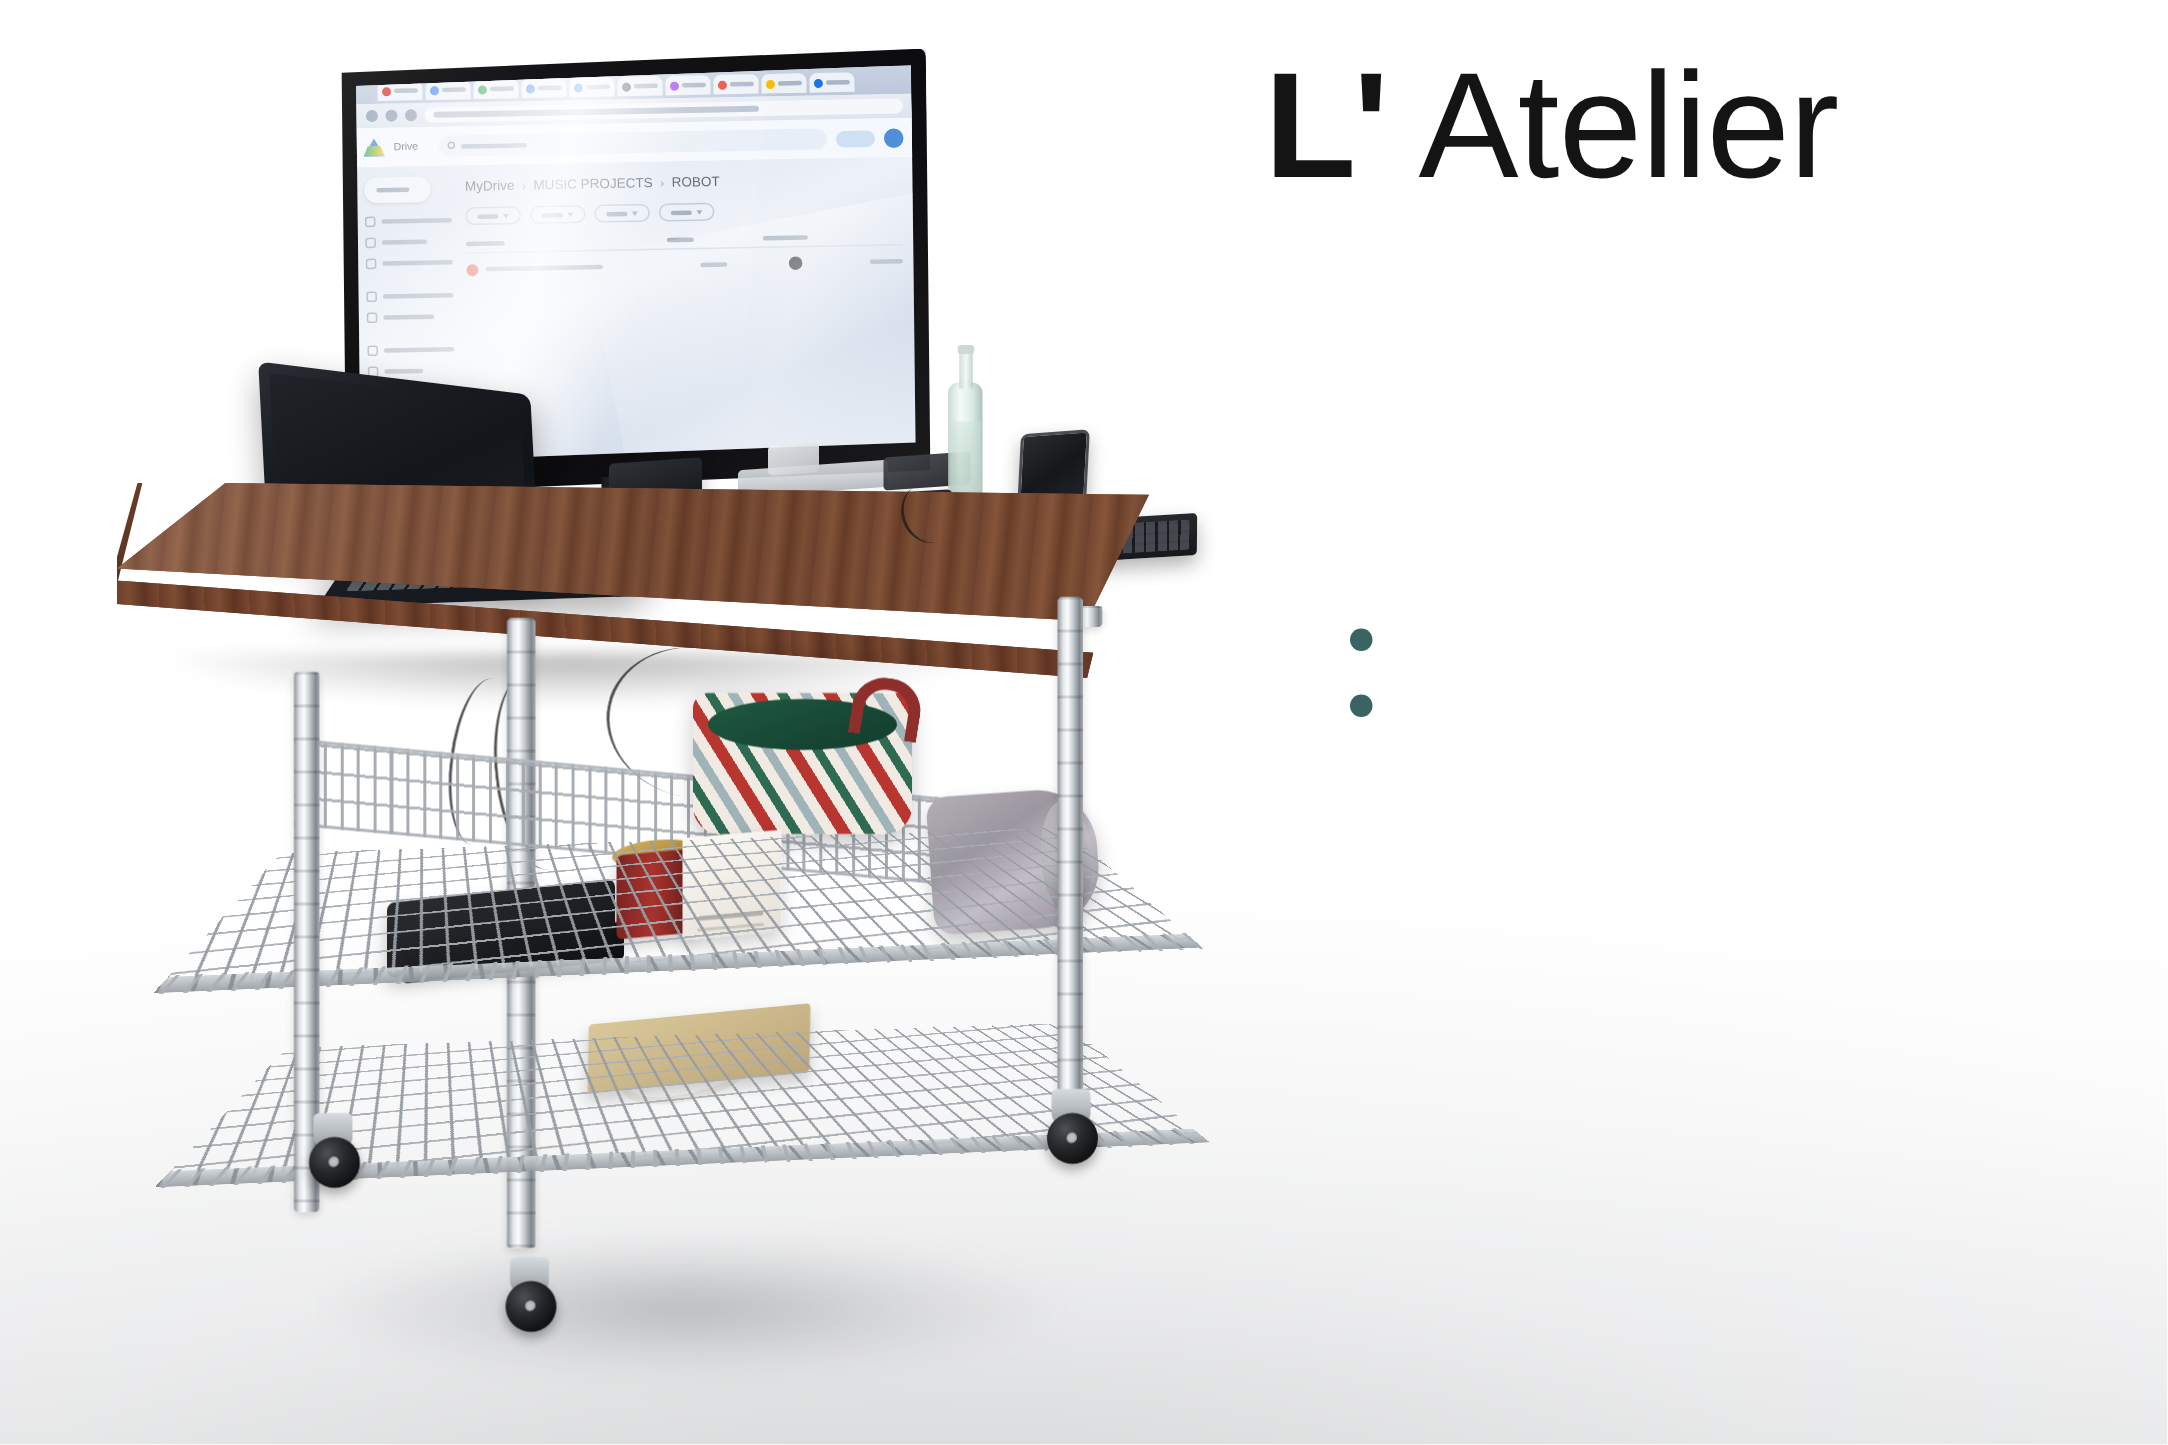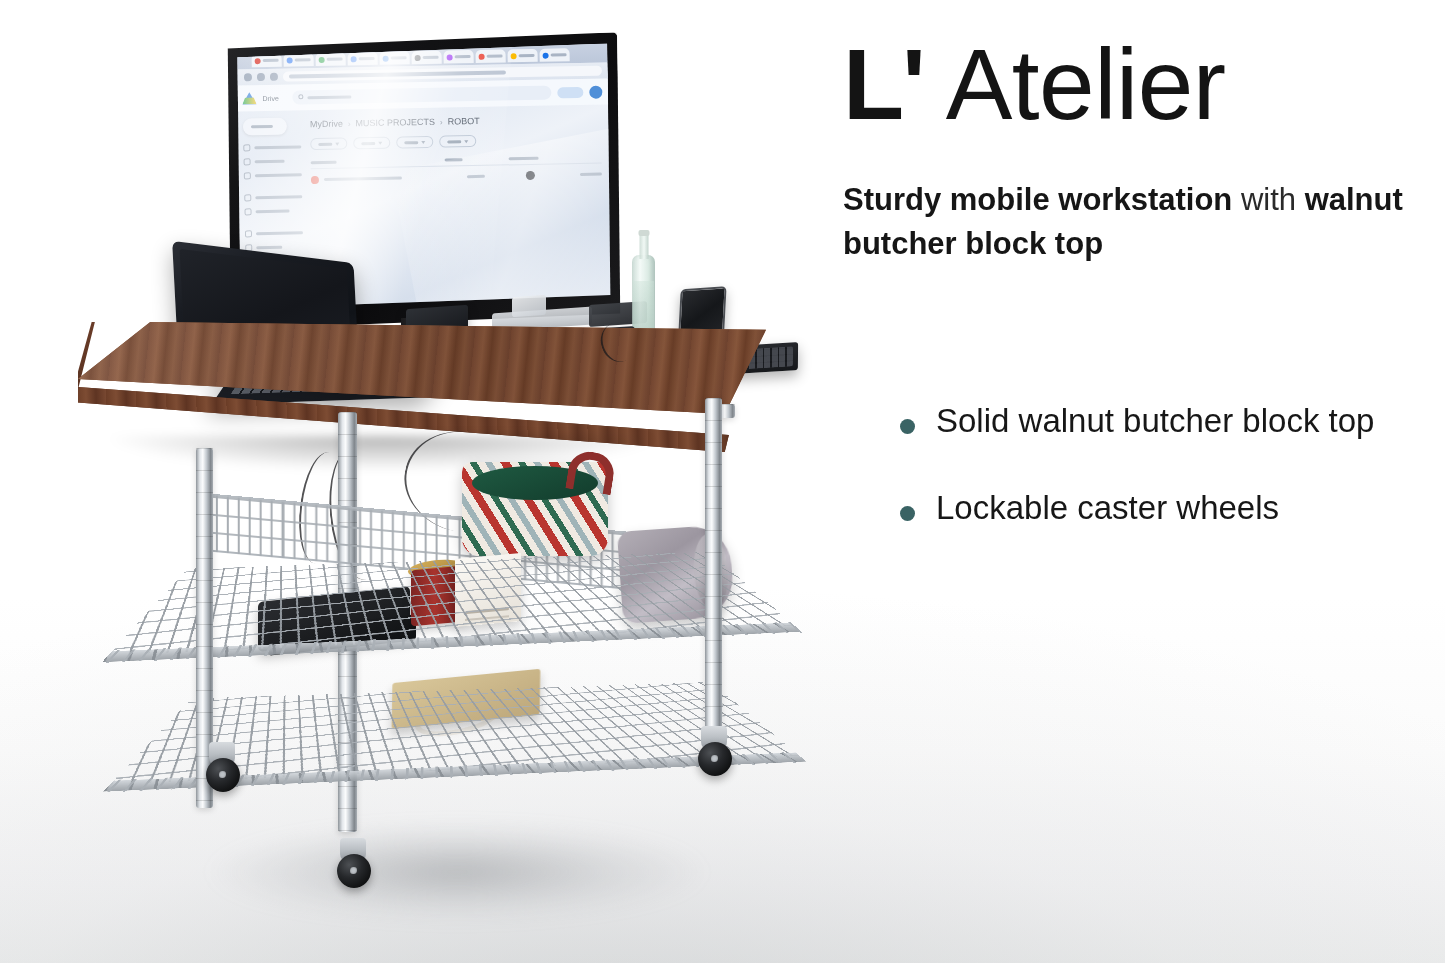"Sturdy mobile workstation with walnut" div.subtitle { html: <div><span>Sturdy mobile workstation</span><span> with </span><span>walnut butcher block top</span></div> -> none }
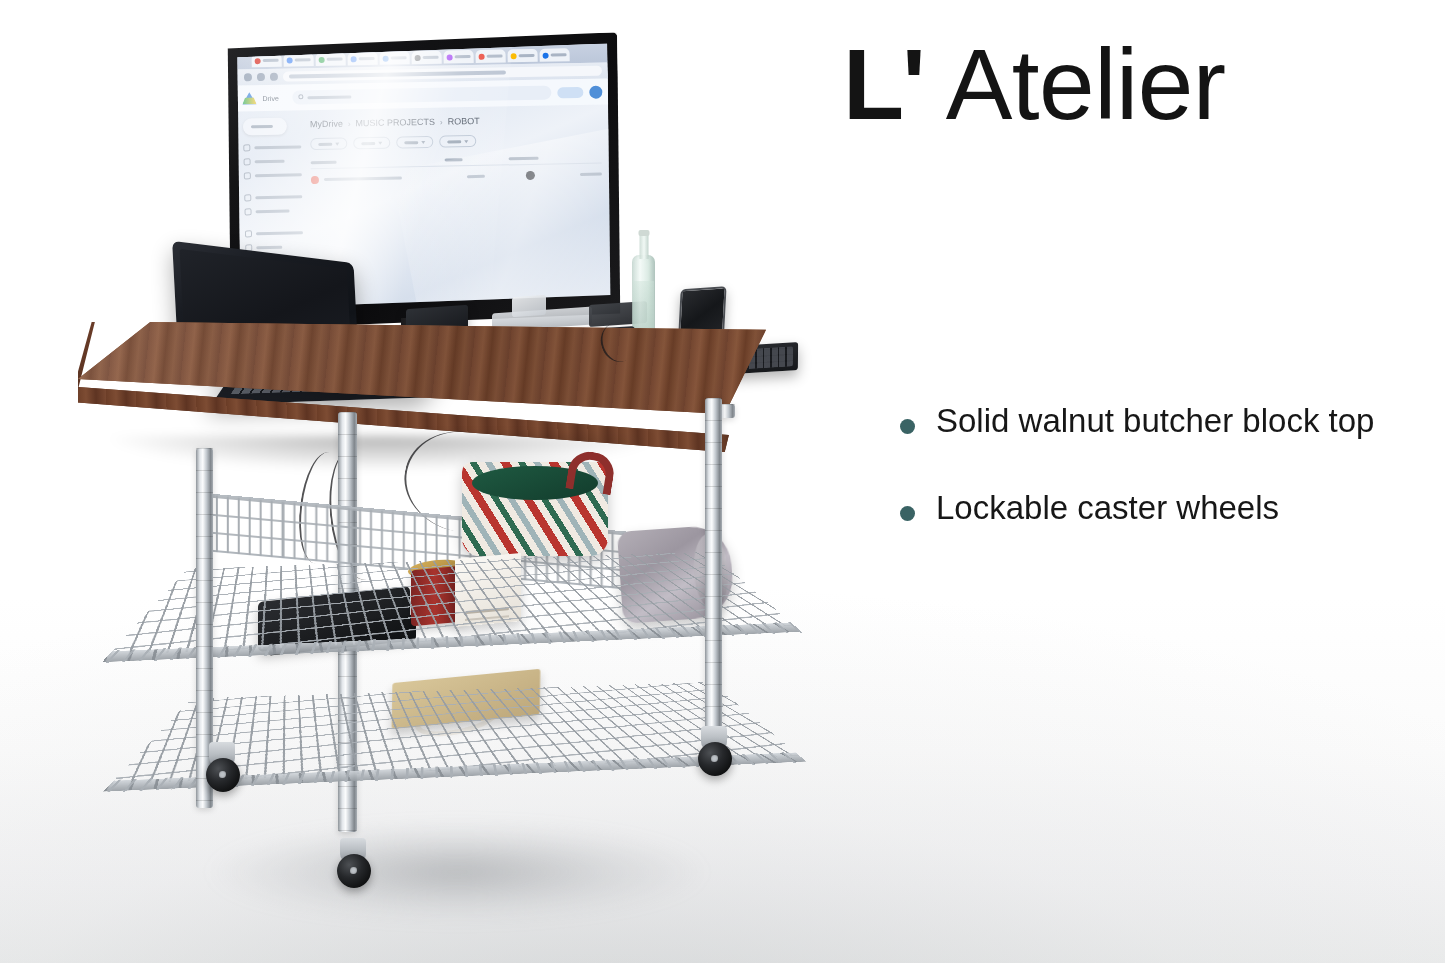"Solid walnut butcher block top" span { html: <span>Solid walnut butcher block top</span> -> none }
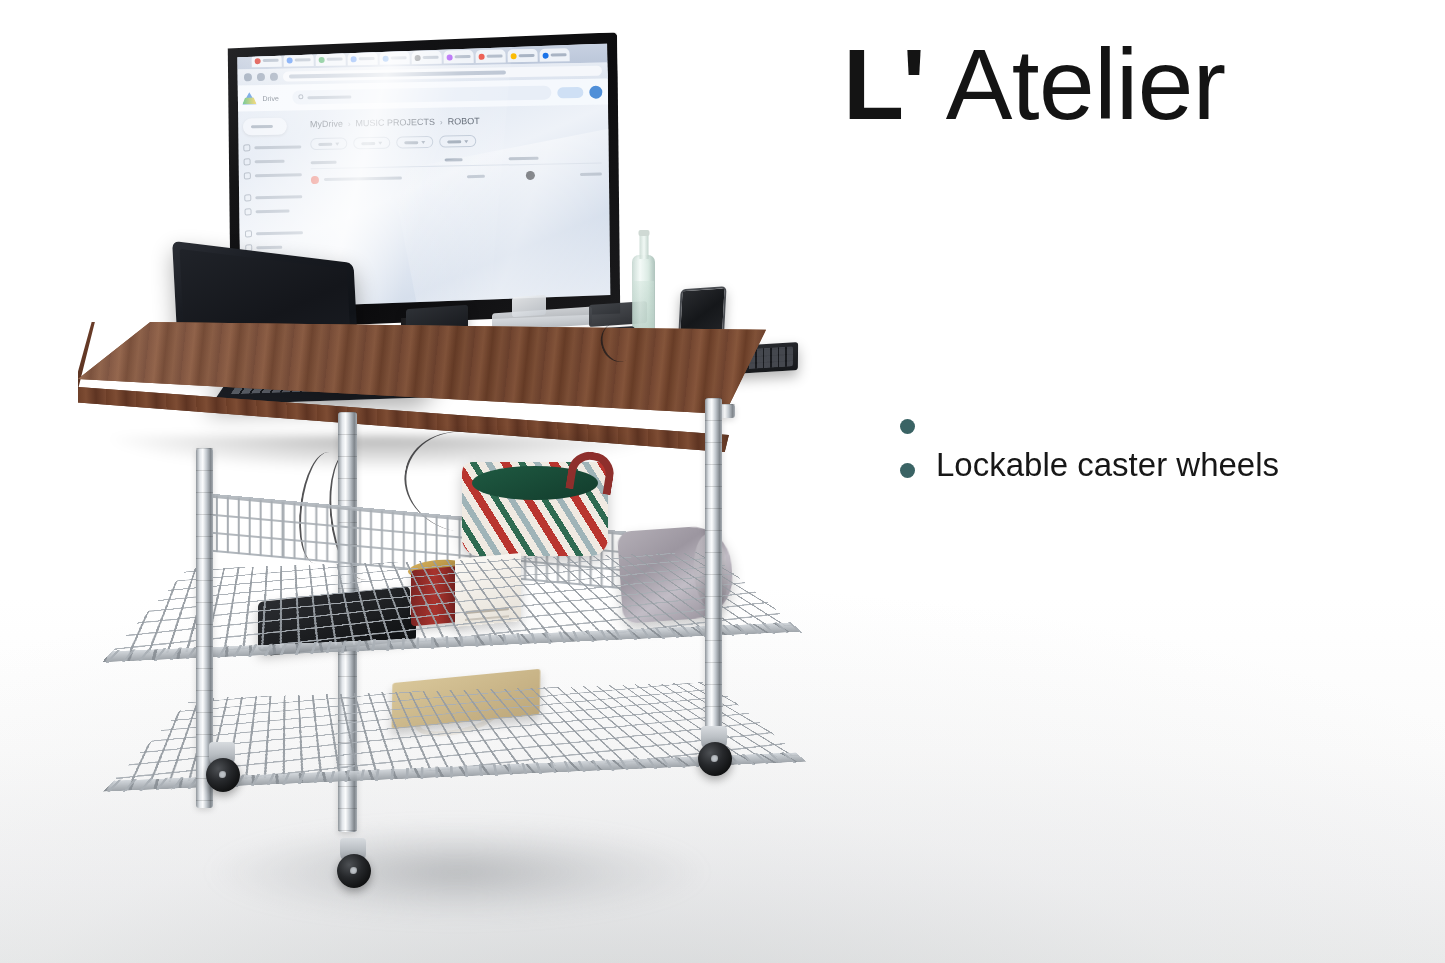"Lockable caster wheels" span { html: <span>Lockable caster wheels</span> -> none }
